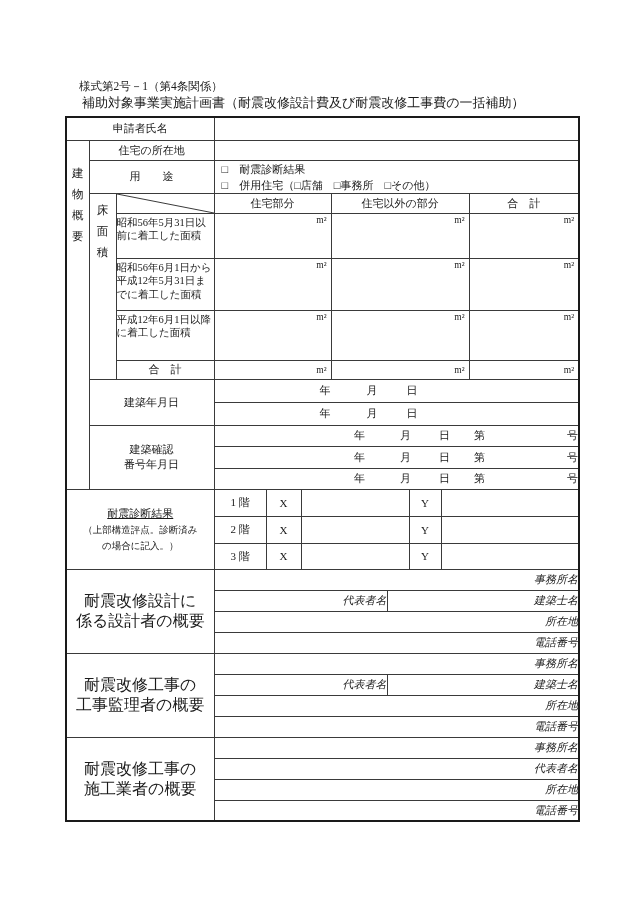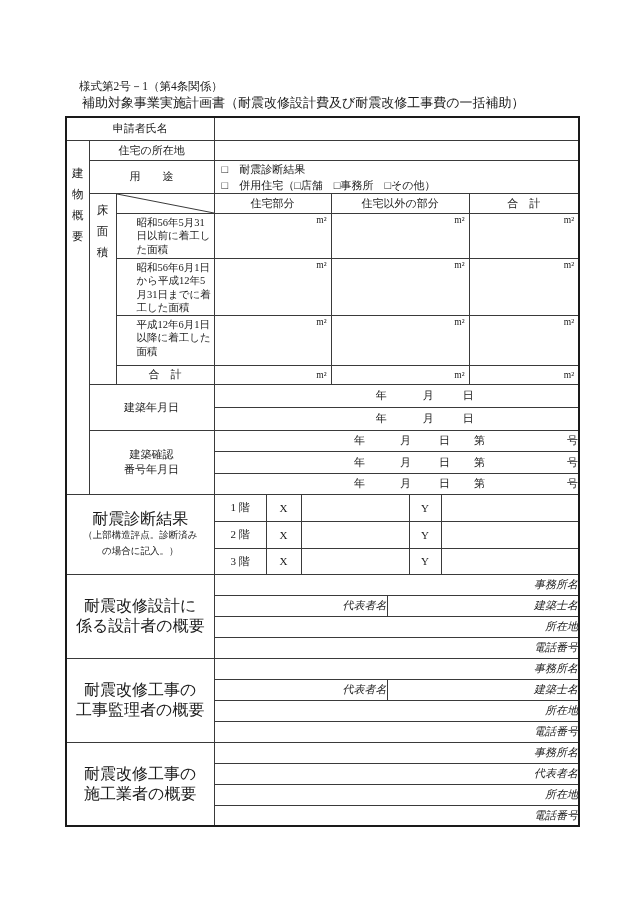"昭和56年5月31日以前に着工した面積" .rowlabel { padding: 2px 2px 0 20px -> 2px 2px 0 0 }
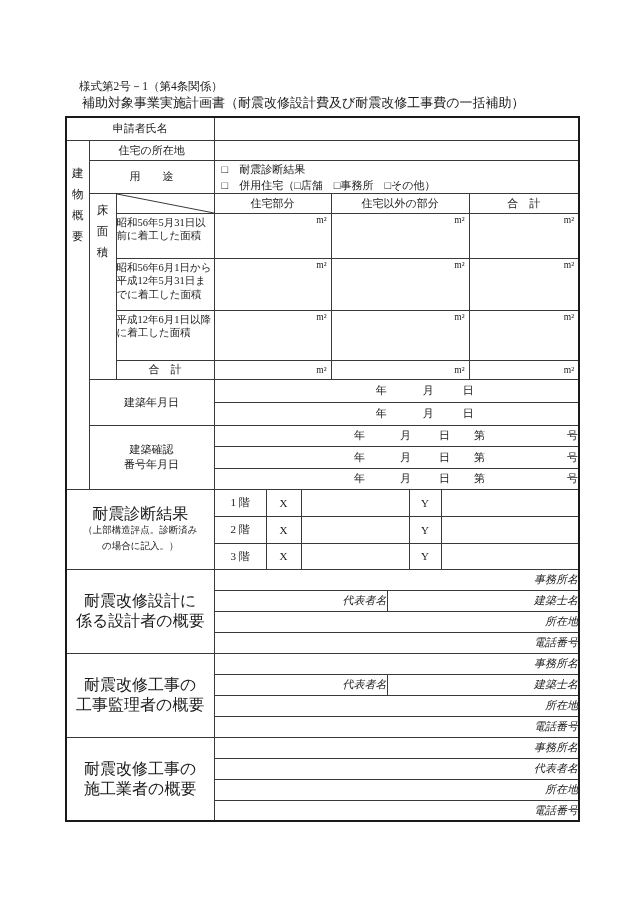"年 月 日" .ymd { padding-left: 57px -> 105px; text-align: center -> left }
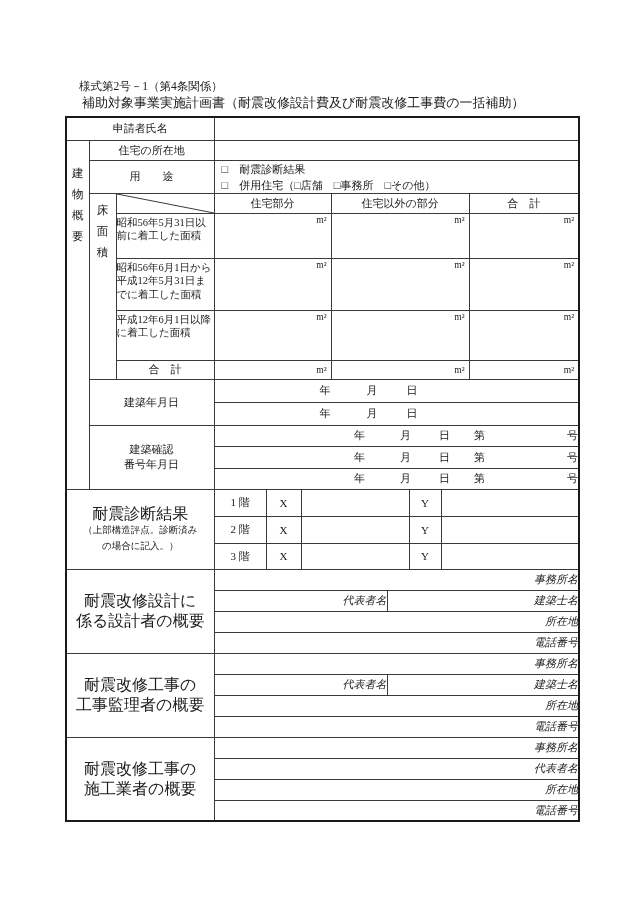"耐震診断結果" .diagnosis-label div.t { font-size: 16px -> 11px; text-decoration: none -> underline }
